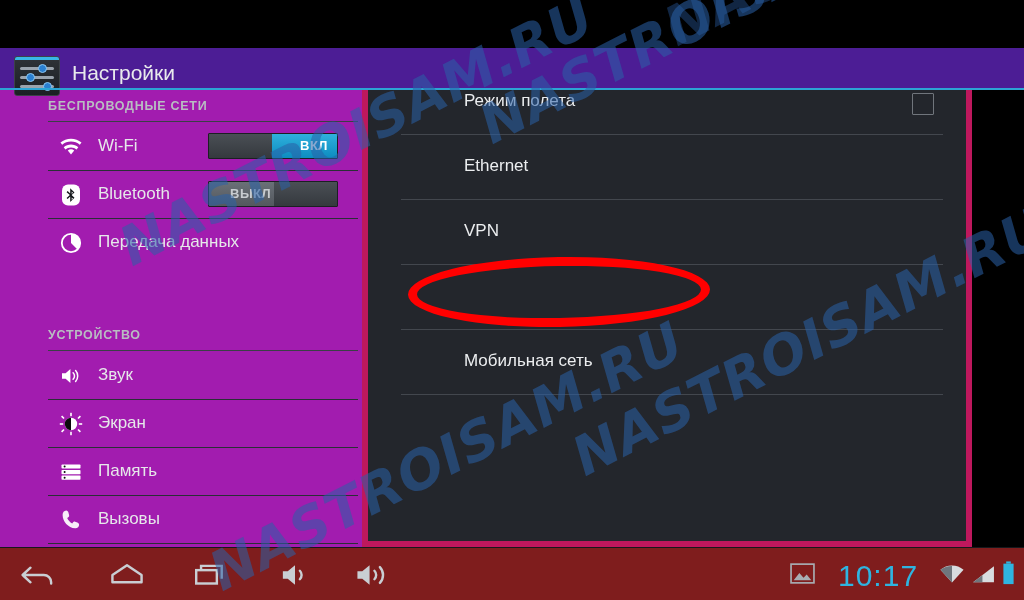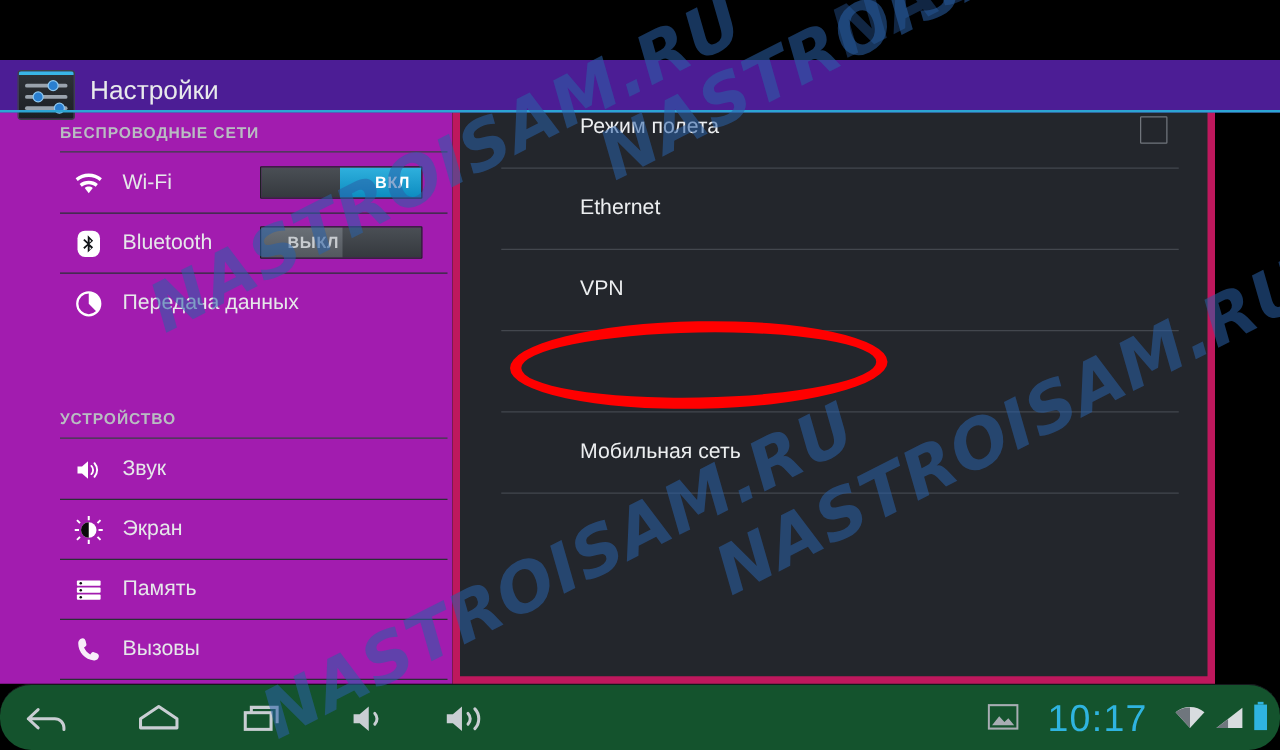"10:17" #navbar { background: #14532d -> #7f1d1d; border-radius: 25px -> none }
